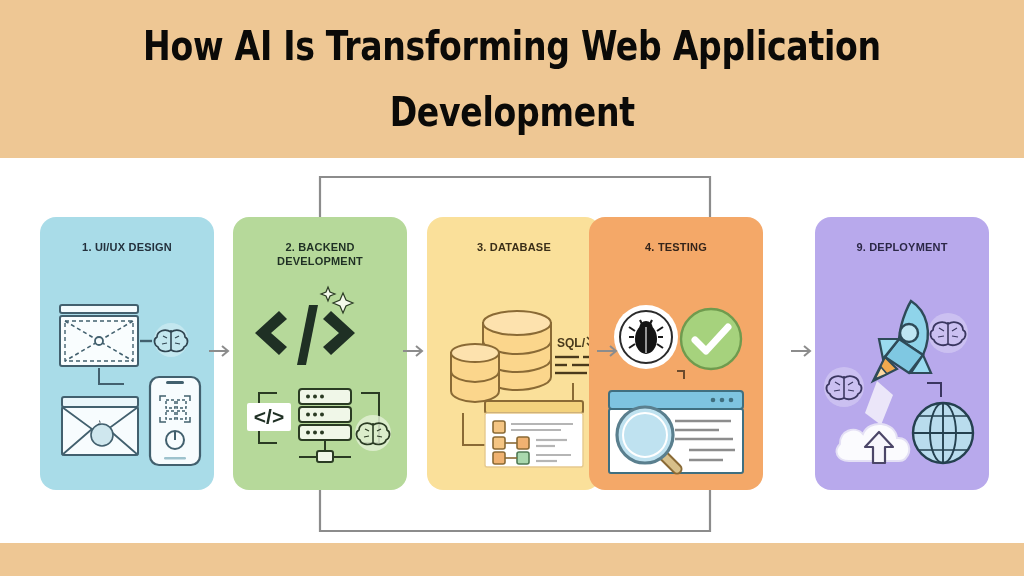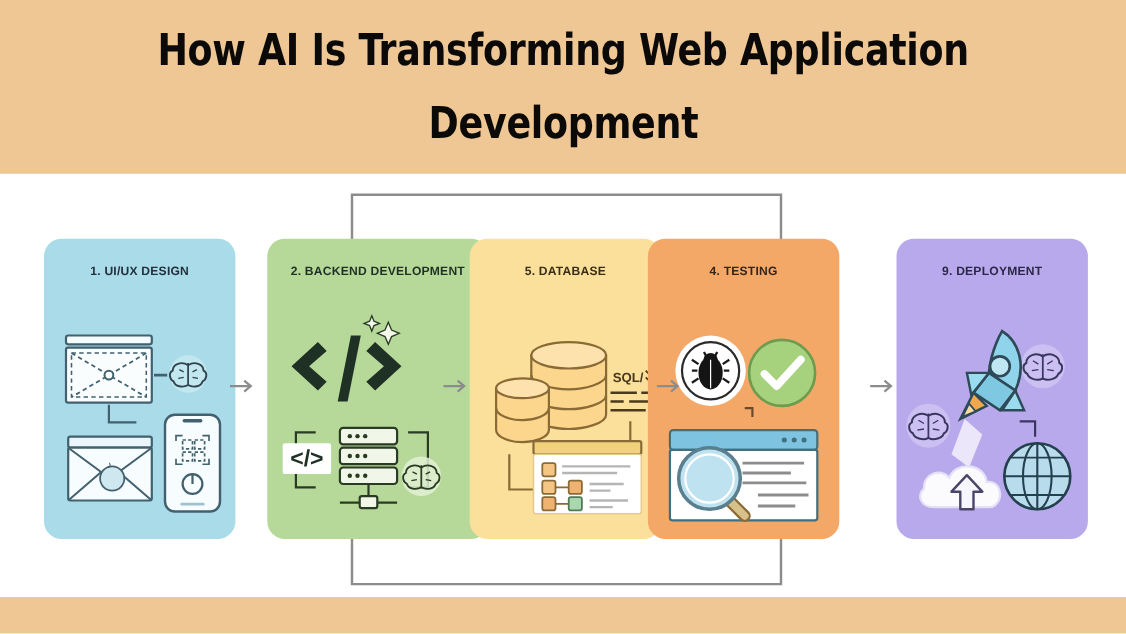"How AI Is Transforming Web" #infographic { background: #bef264 -> #3b82f6 }
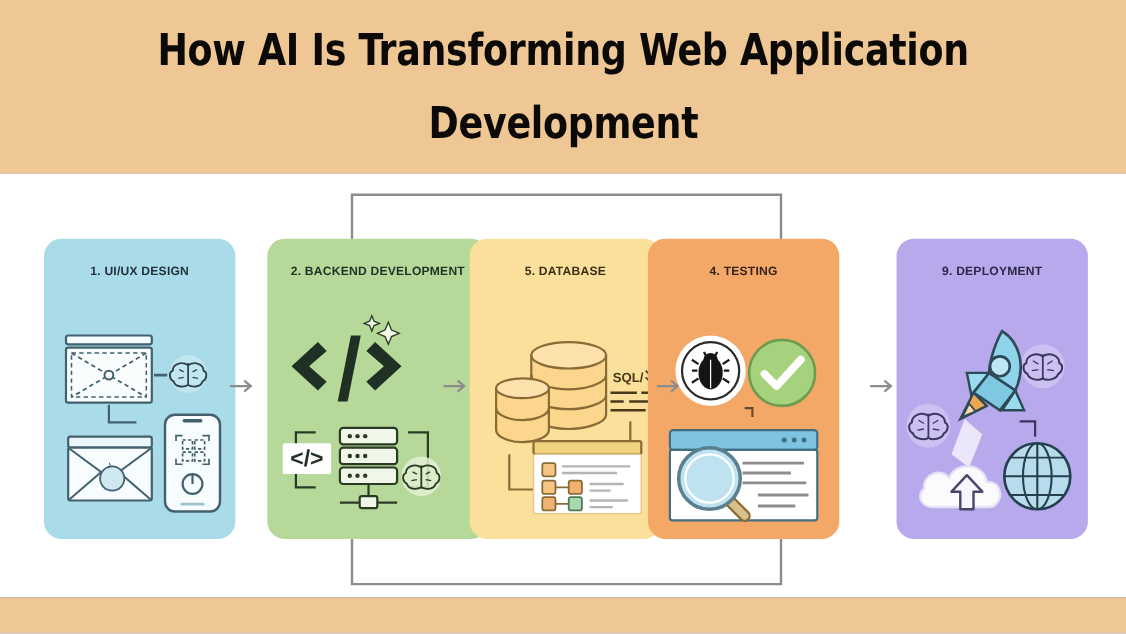"2. BACKEND DEVELOPMENT" #card-2 { left: 243px -> 233px; padding-left: 27px -> none }
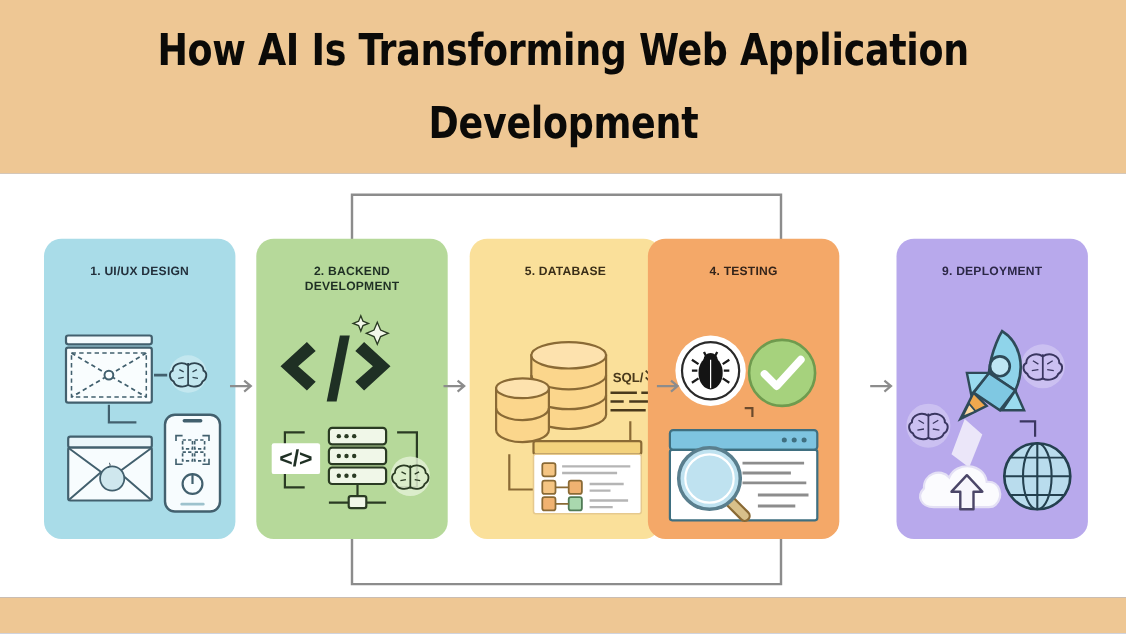"5. DATABASE" div.card-title { text: 5 -> 3 }
